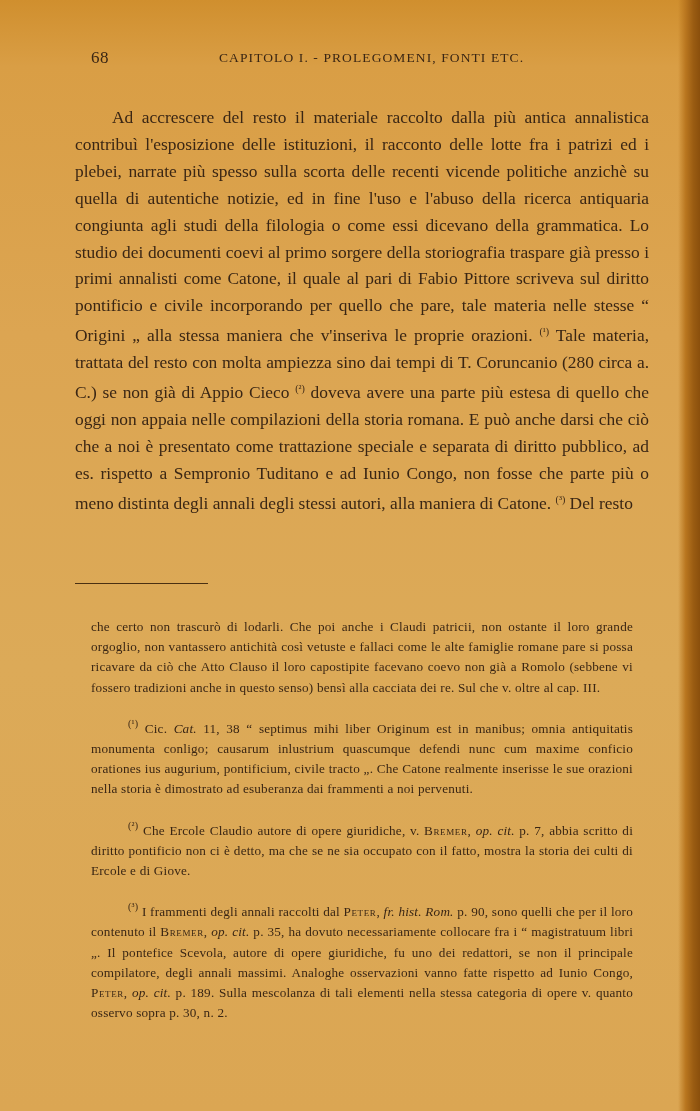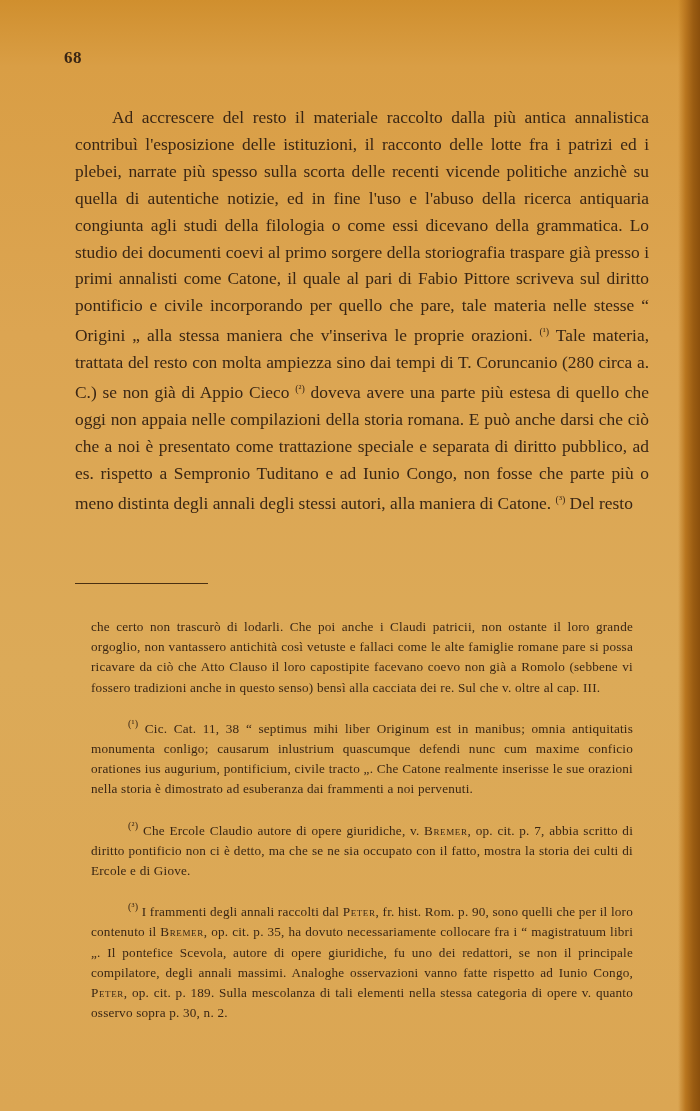"68" .header { font-weight: bold -> none; left: 64px -> 91px }
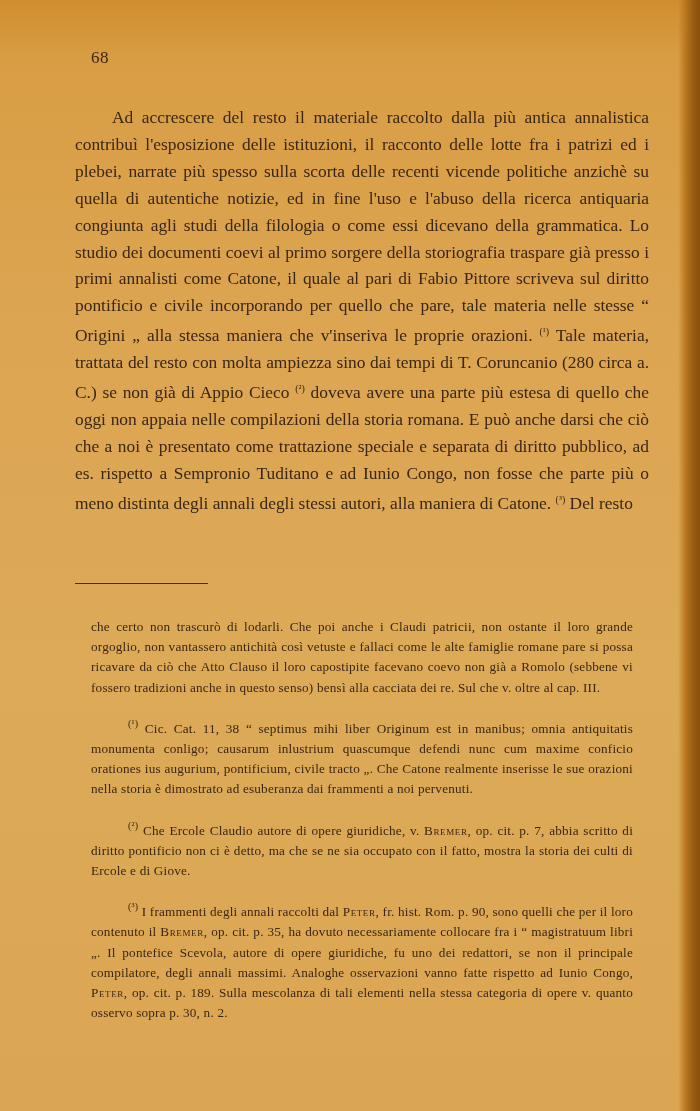"CAPITOLO I. - PROLEGOMENI, FONTI" span.running-head { html: none -> <span>CAPITOLO I. - PROLEGOMENI, FONTI ETC.</span> }
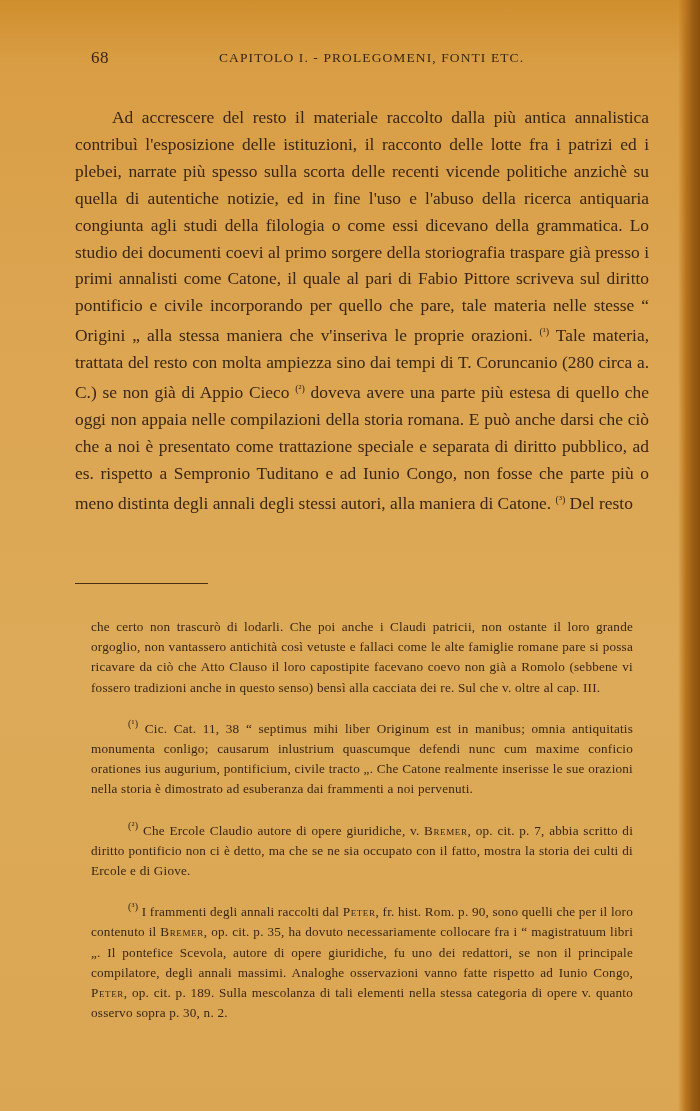"Cat." .it { font-style: none -> italic }
